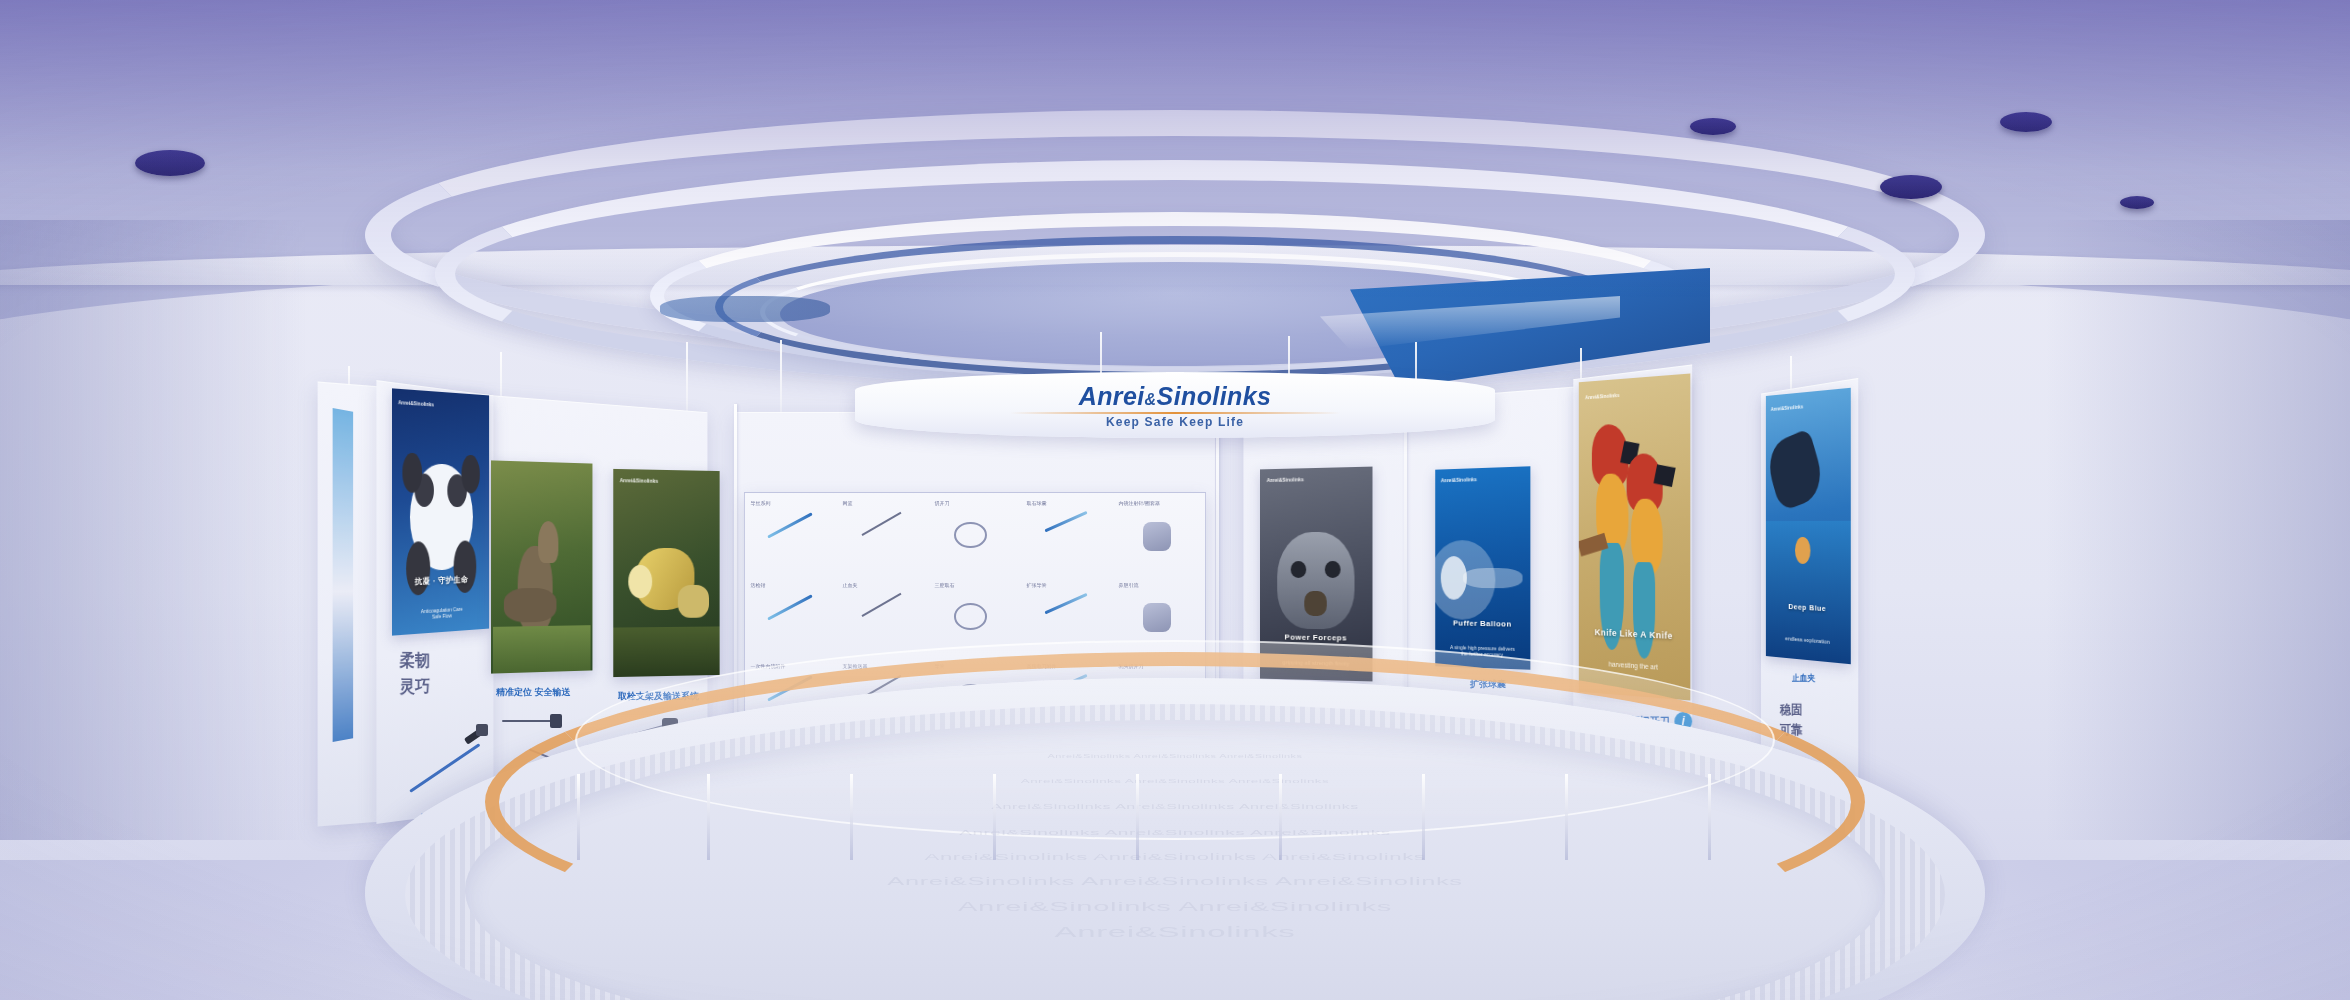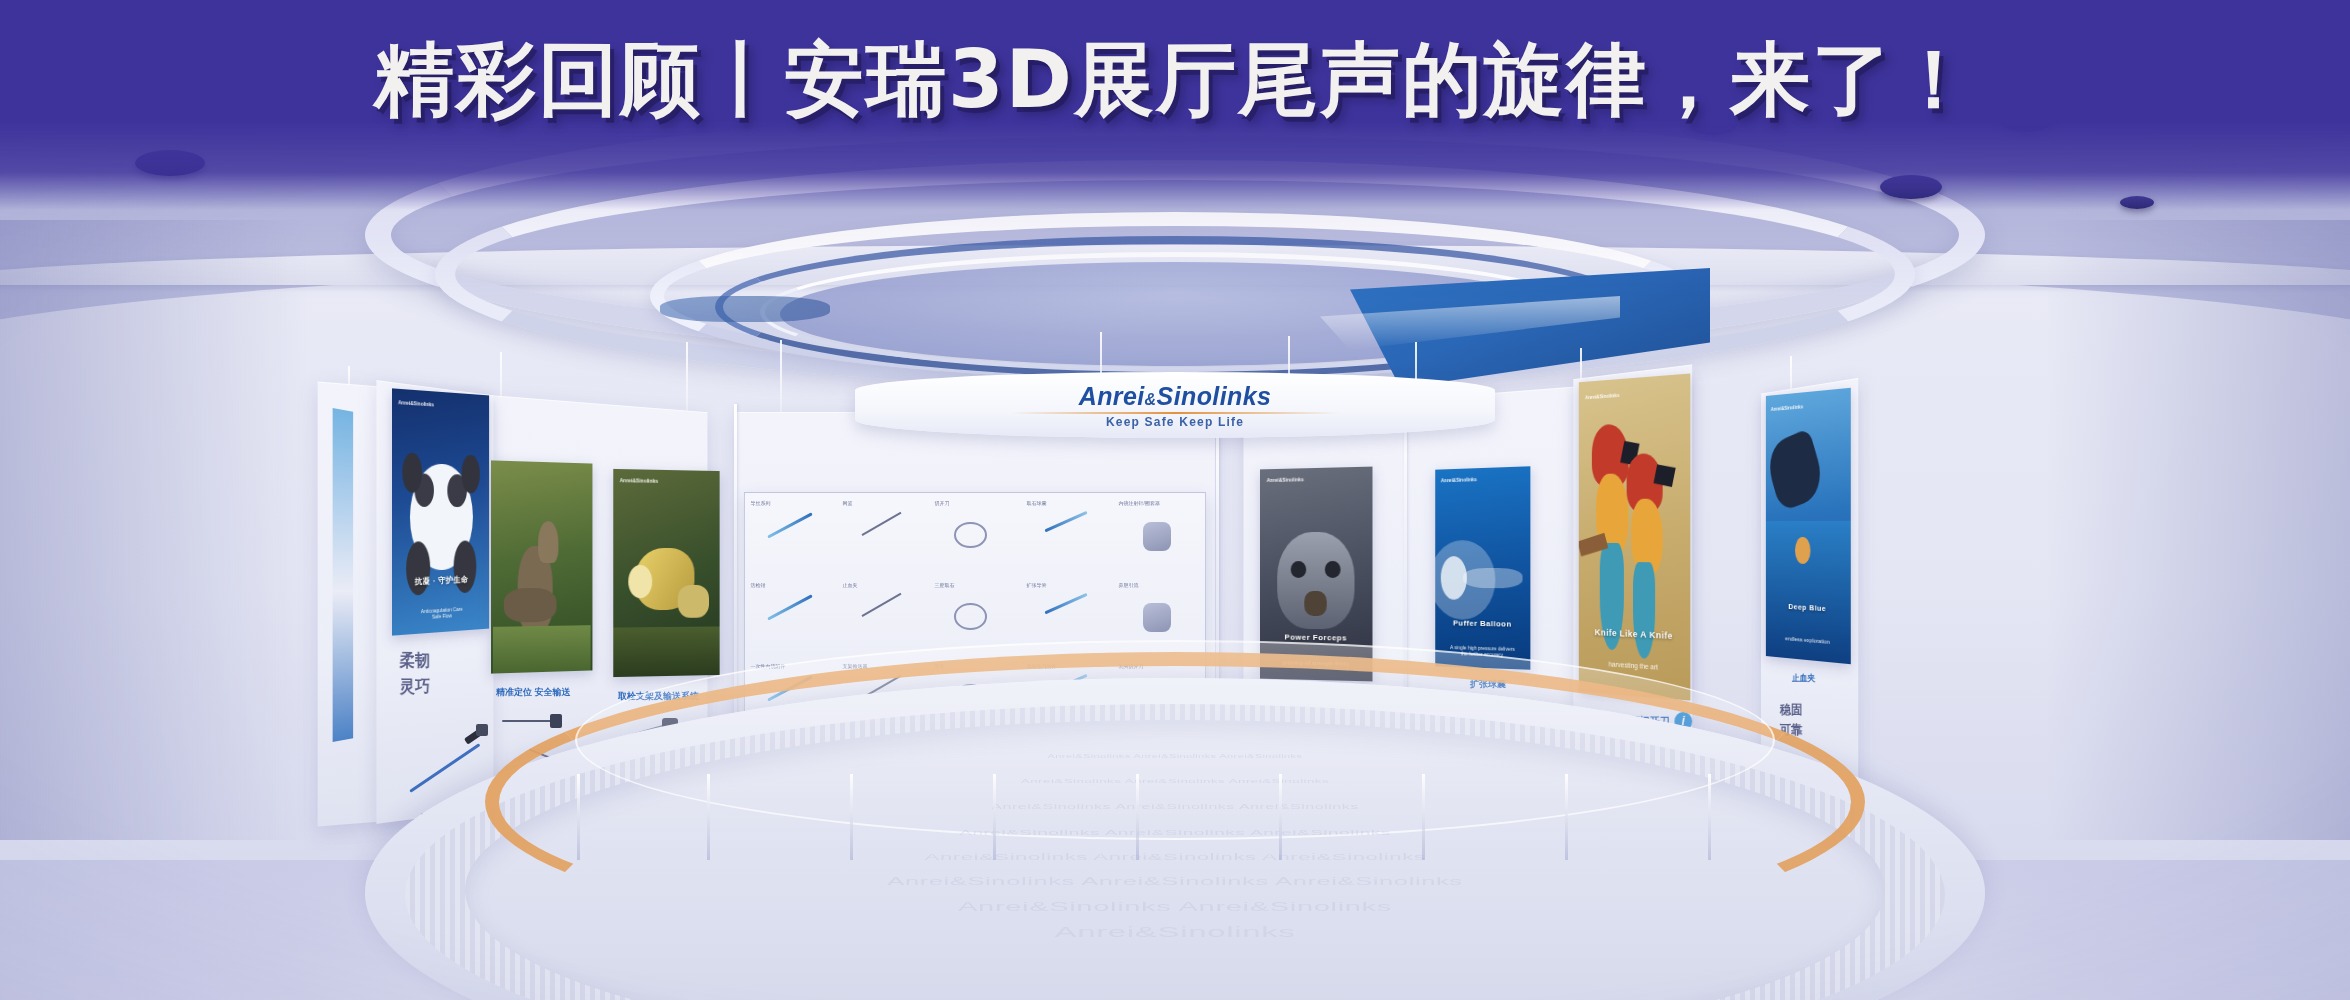"精彩回顾丨安瑞3D展厅尾声的旋律，来了！" div.banner { html: <div> <div> <div>精彩回顾丨安瑞3D展厅尾声的旋律，来了！</div> </div> </div> -> none }
